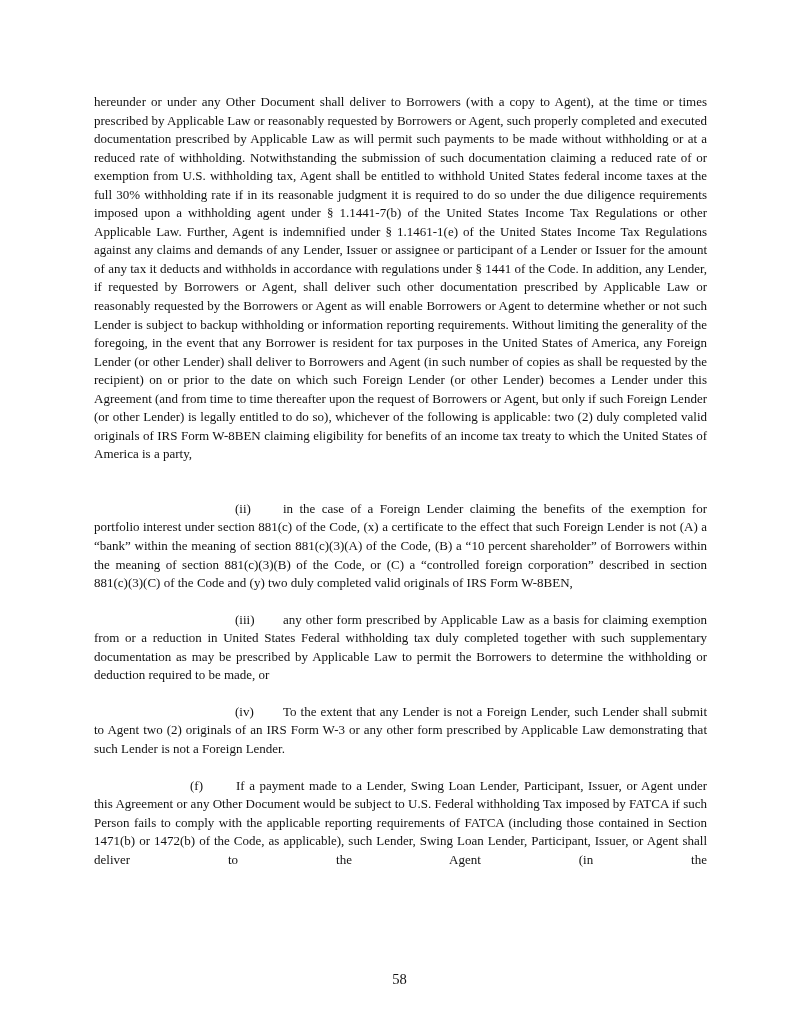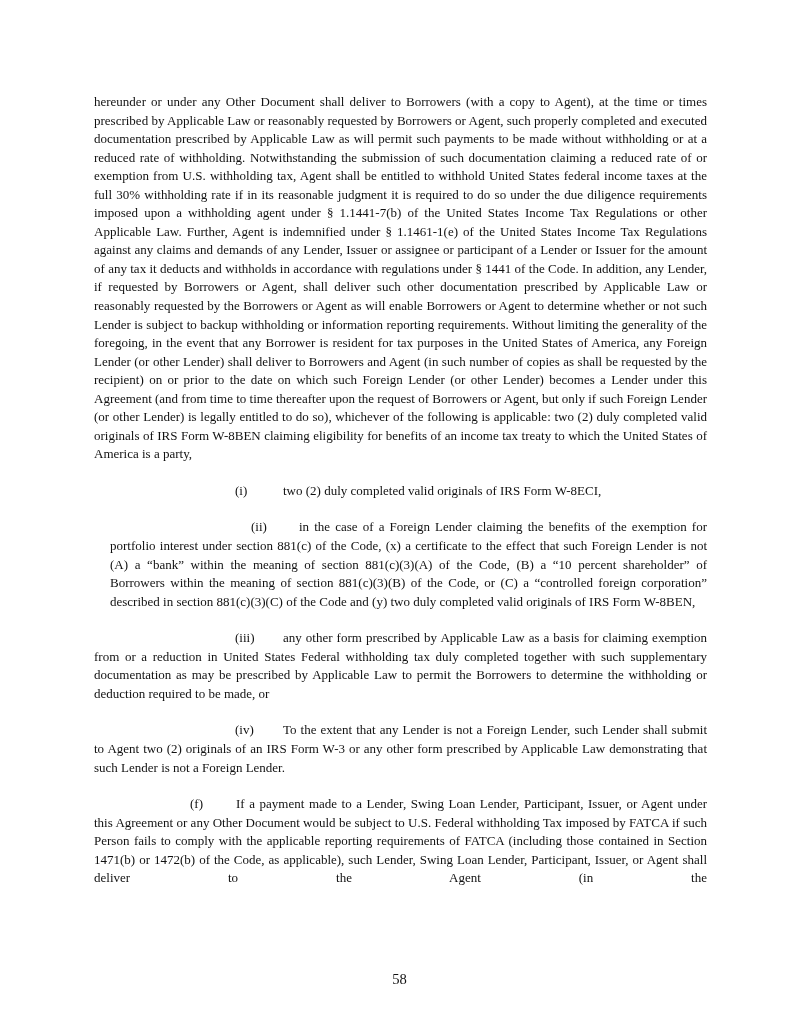"(i) two (2) duly completed" p.para { html: <p> <span>(i)</span><span>two (2) duly completed valid originals of IRS Form W-8ECI,</span> </p> -> none }
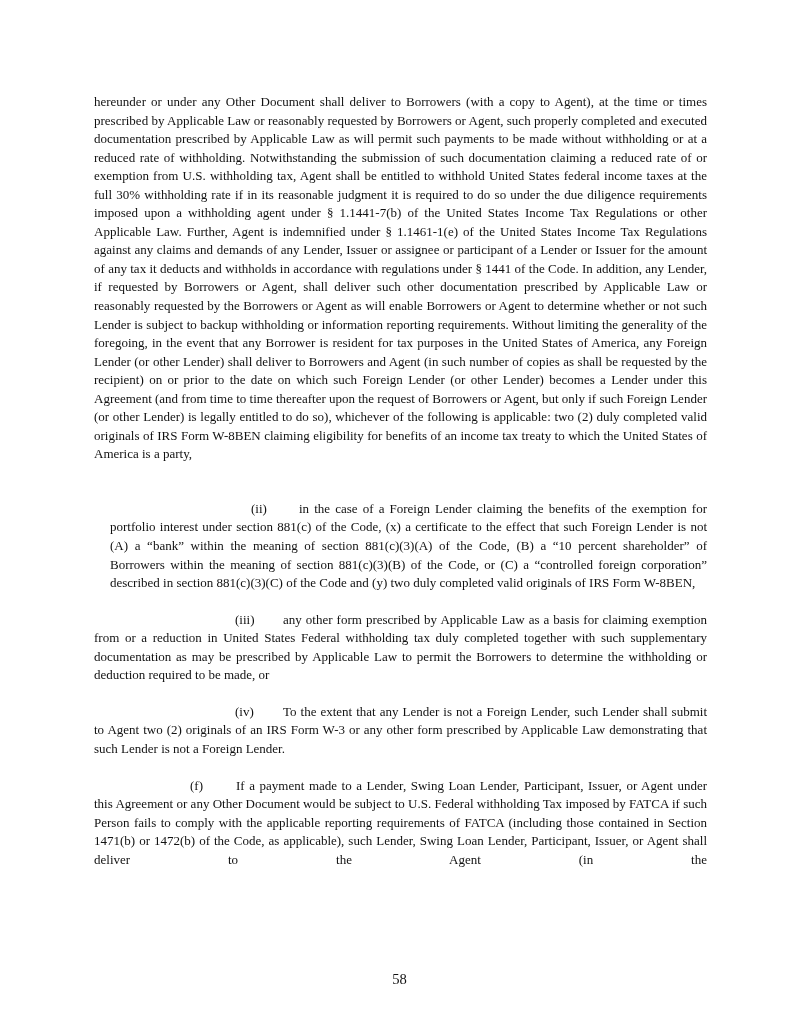"(ii) in the case of" p.para { margin-left: 16px -> none }
